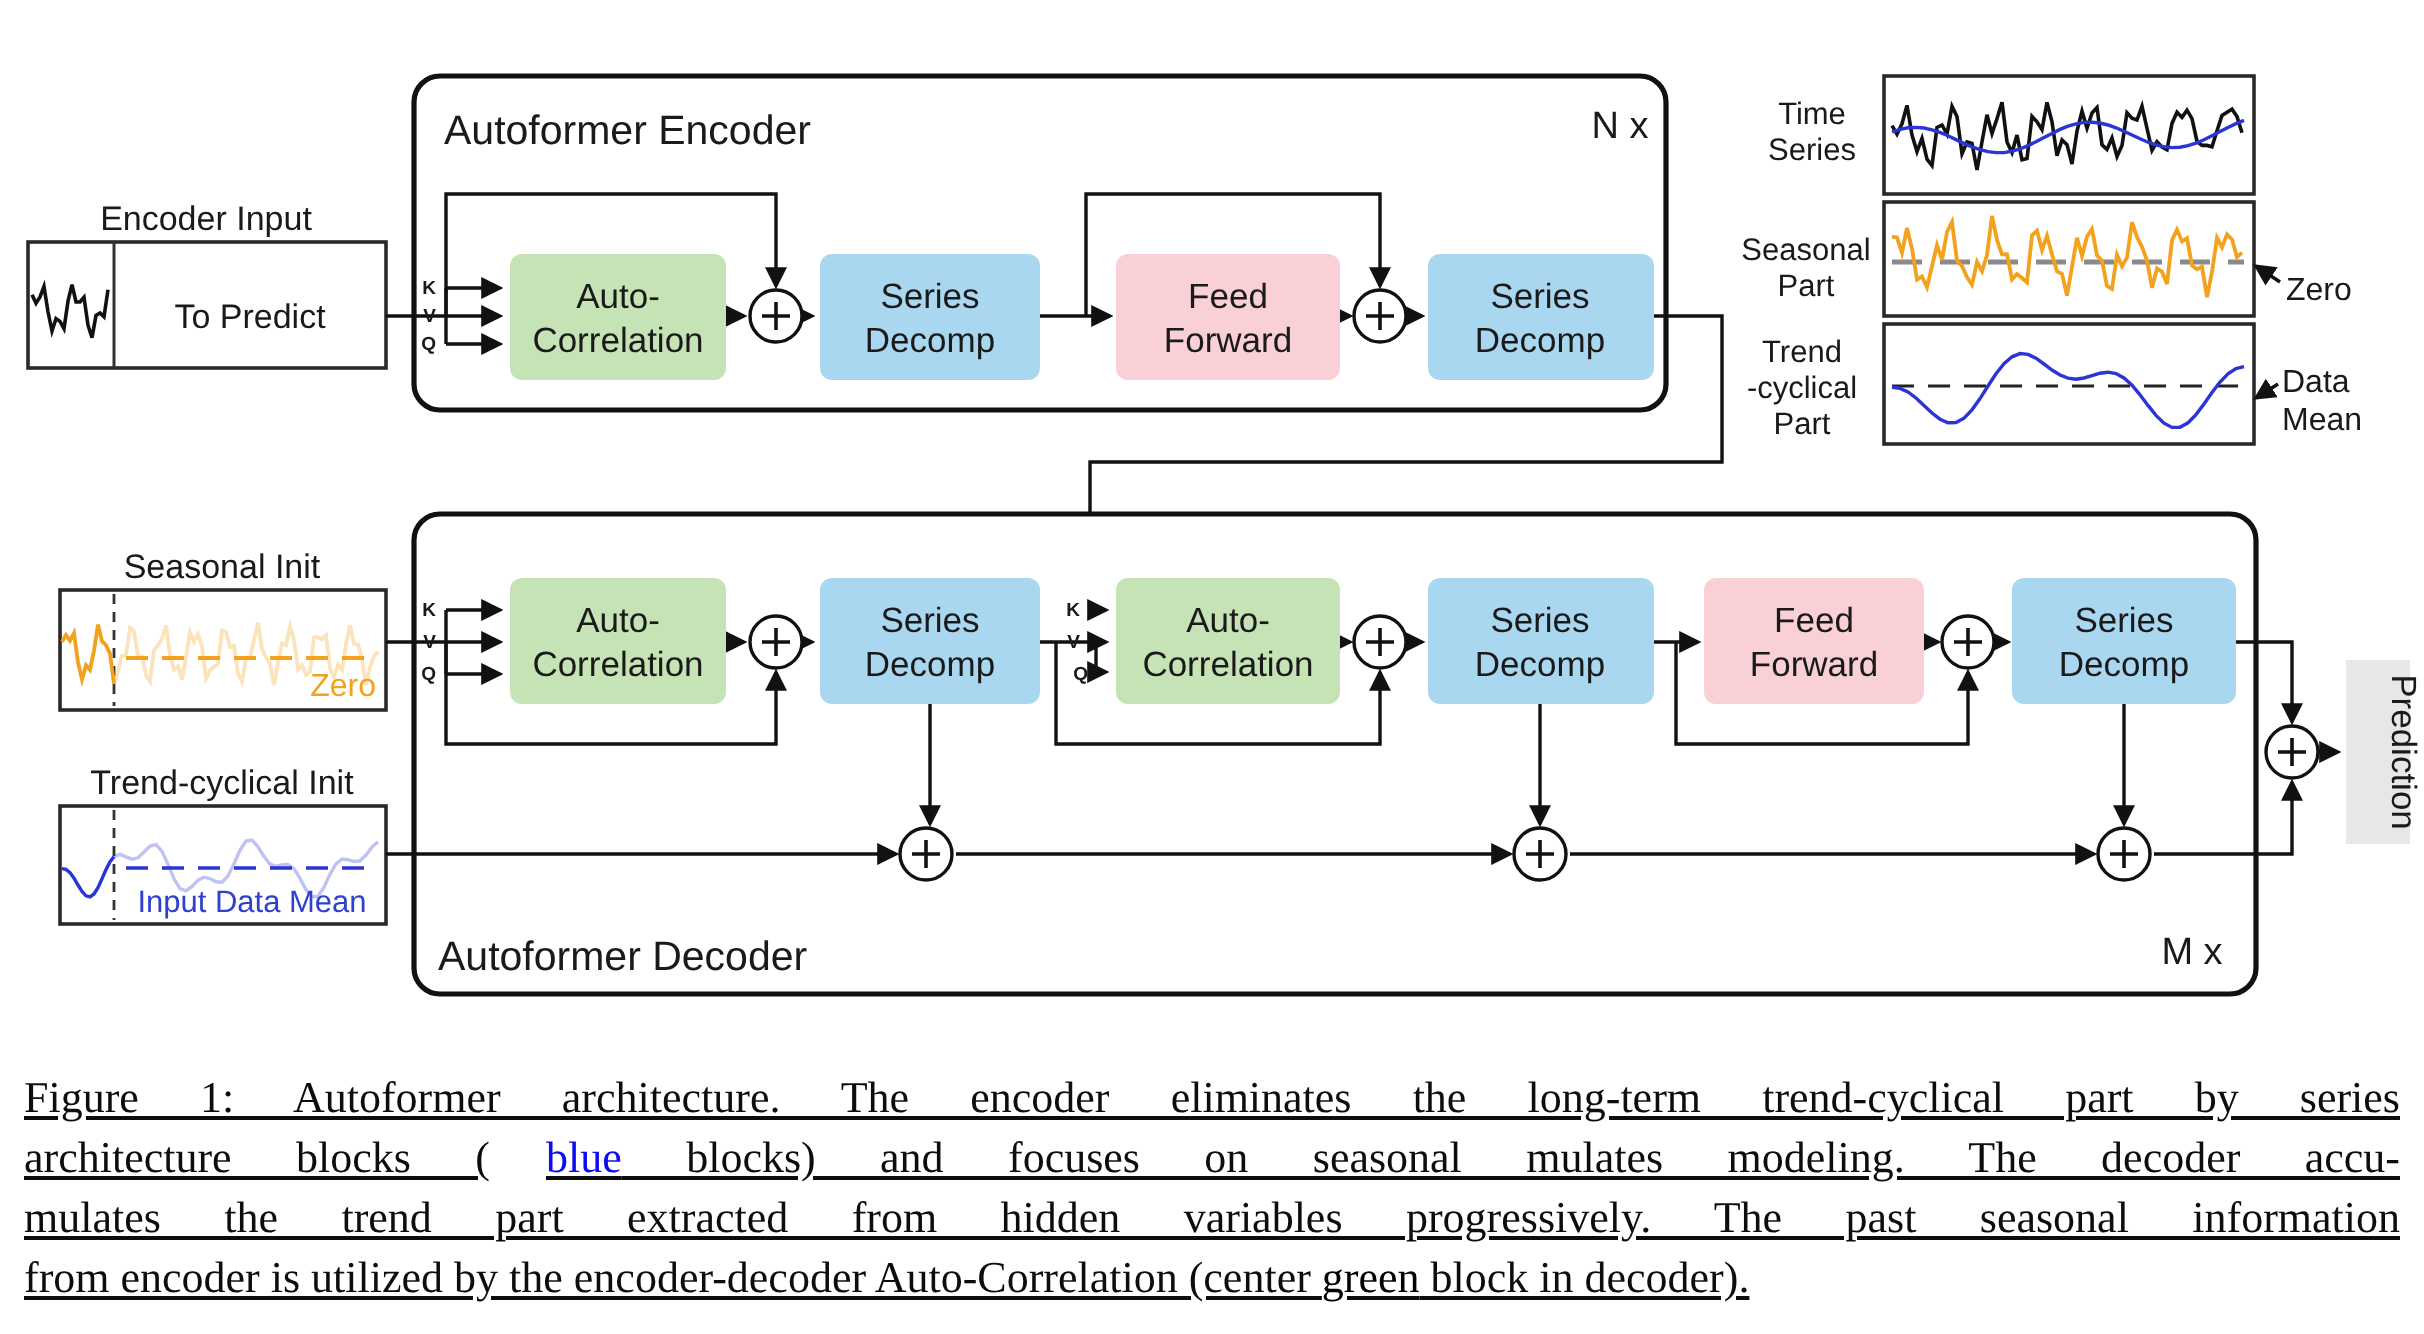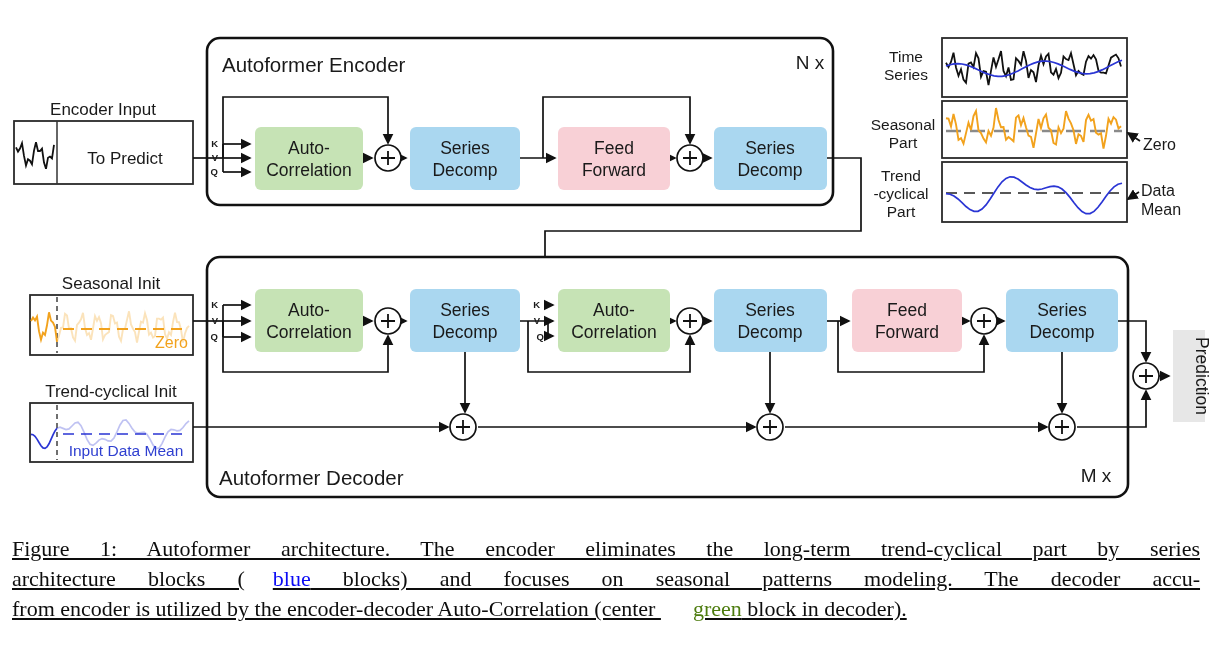"blocks) and focuses on seasonal" span { text: patterns -> mulates }
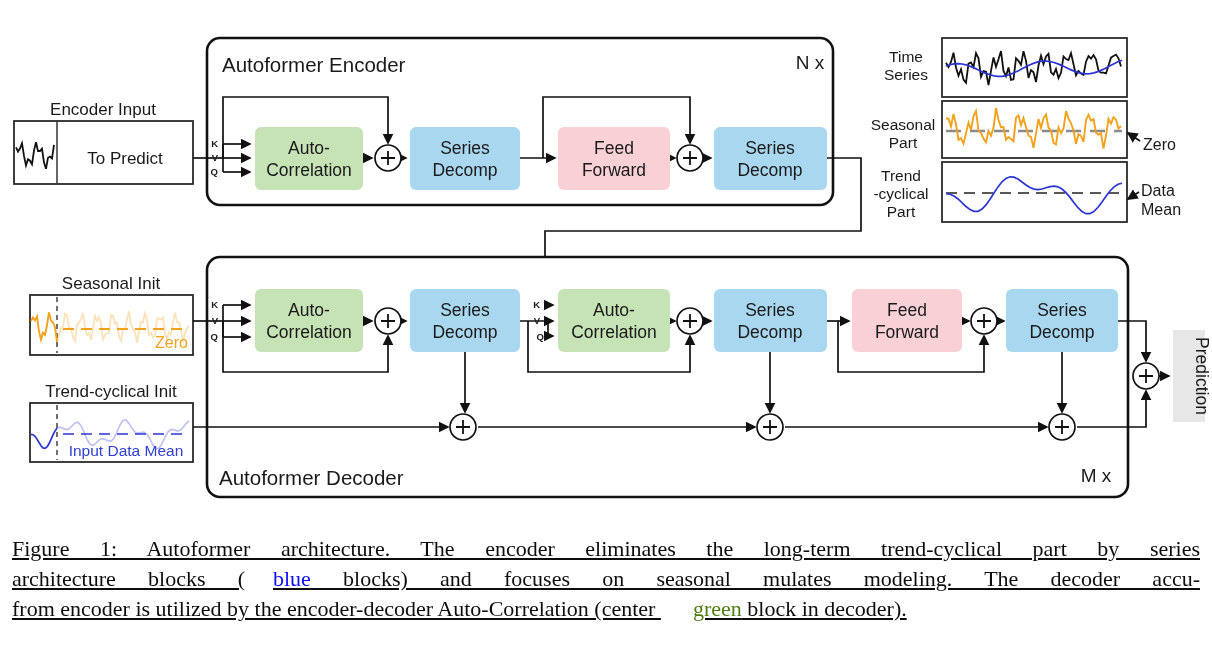"mulates the trend part extracted" div.cap-line { html: none -> <div><span>mulates the trend part extracted from hidden variables progressively. The past seasonal information</span></div> }
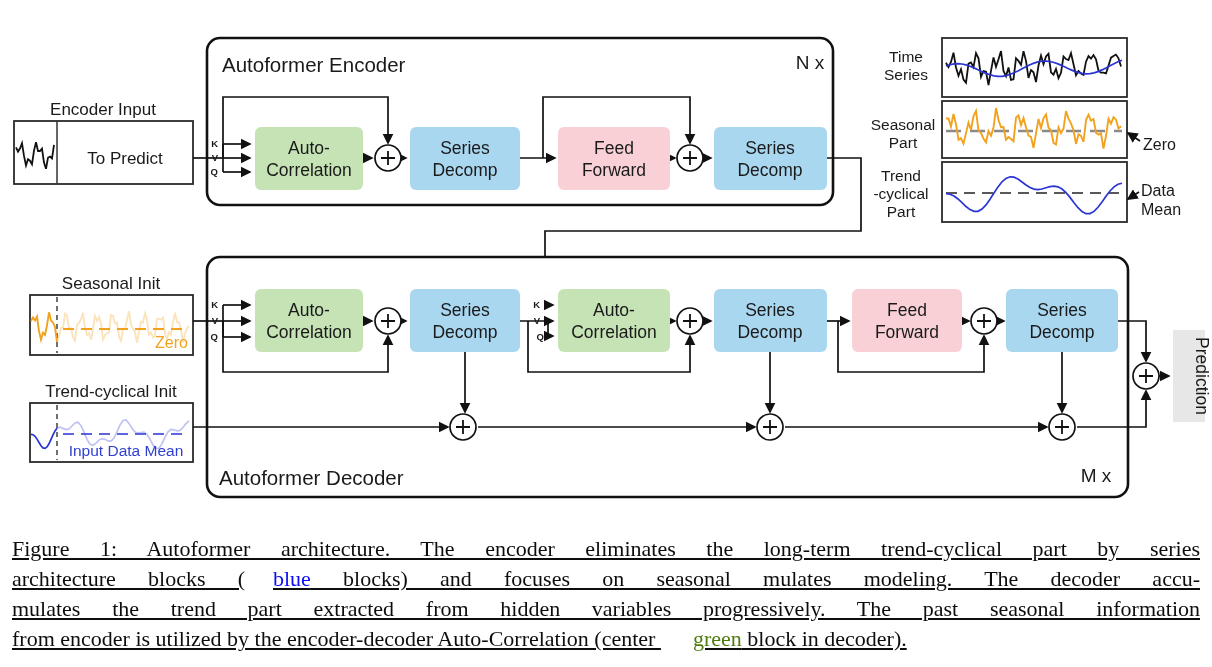"green" span { color: #4d7c0f -> #000000; margin-left: 32px -> none }
